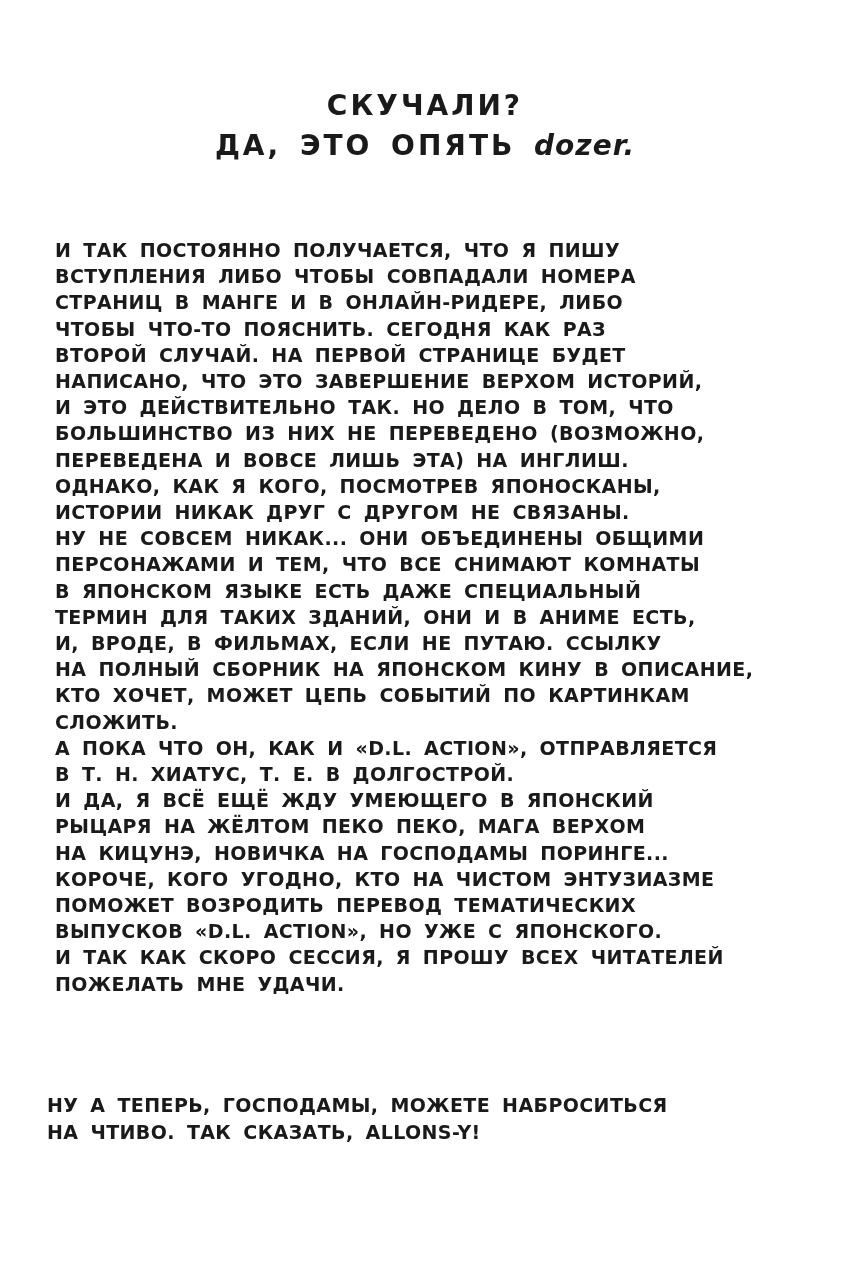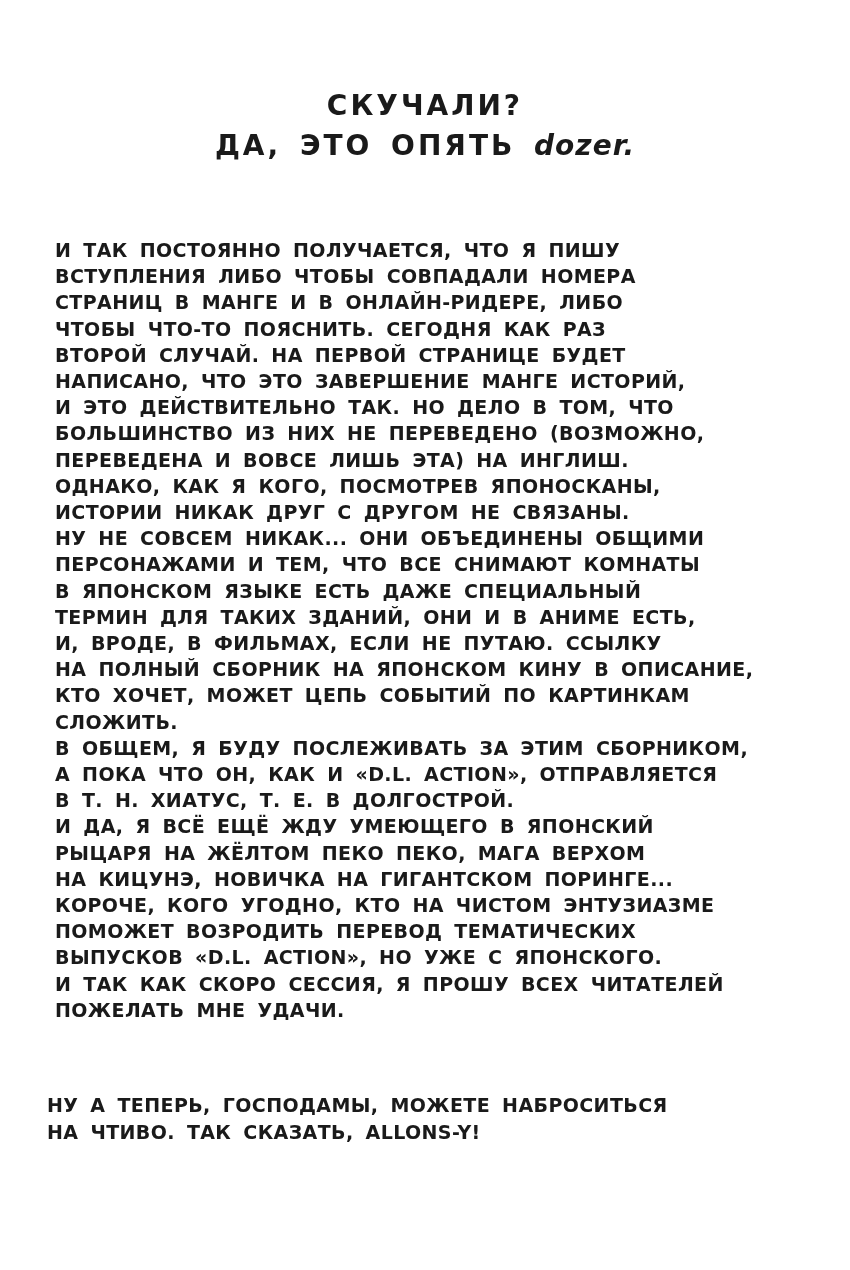"НАПИСАНО, ЧТО ЭТО ЗАВЕРШЕНИЕ МАНГЕ" div.text-line { text: МАНГЕ -> ВЕРХОМ }
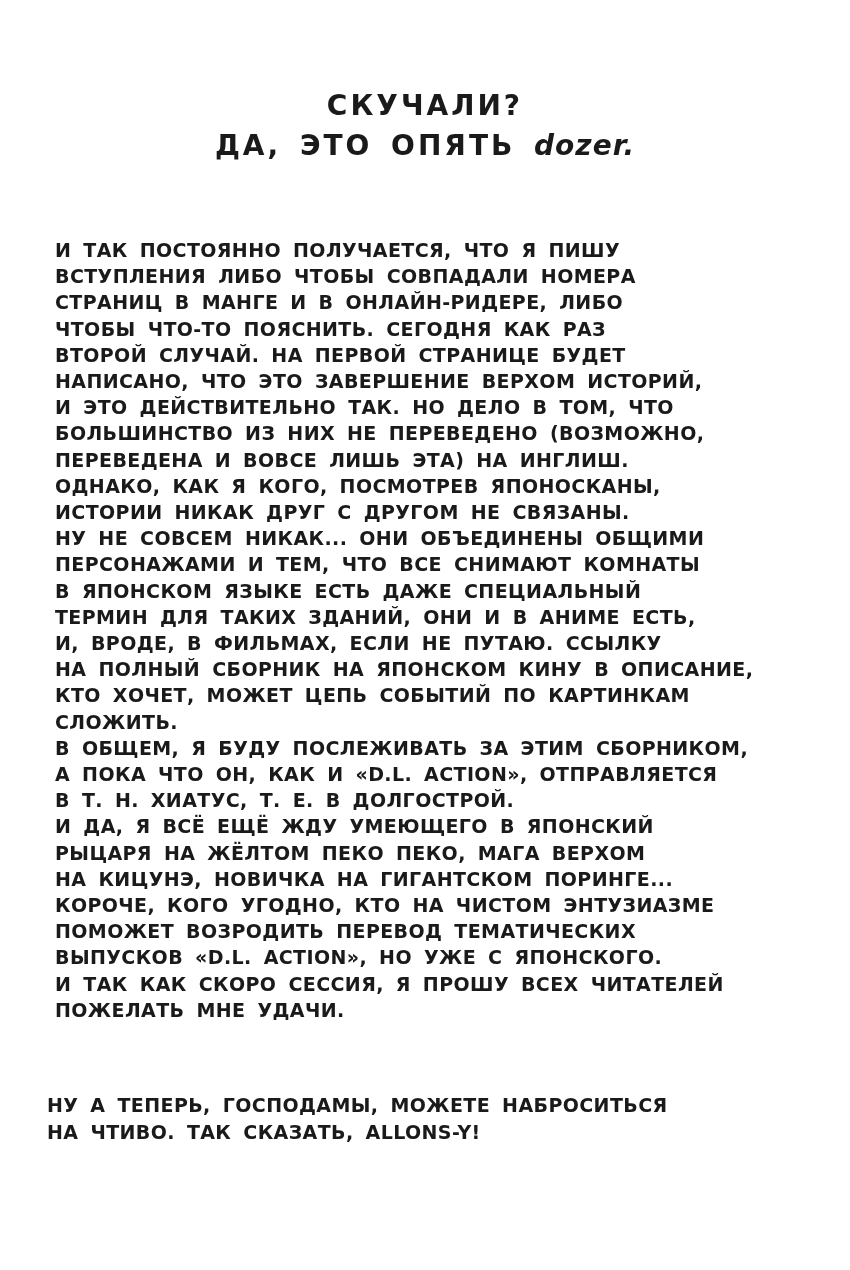"В ОБЩЕМ, Я БУДУ ПОСЛЕЖИВАТЬ" div.text-line { html: <div>В ОБЩЕМ, Я БУДУ ПОСЛЕЖИВАТЬ ЗА ЭТИМ СБОРНИКОМ,</div> -> none }
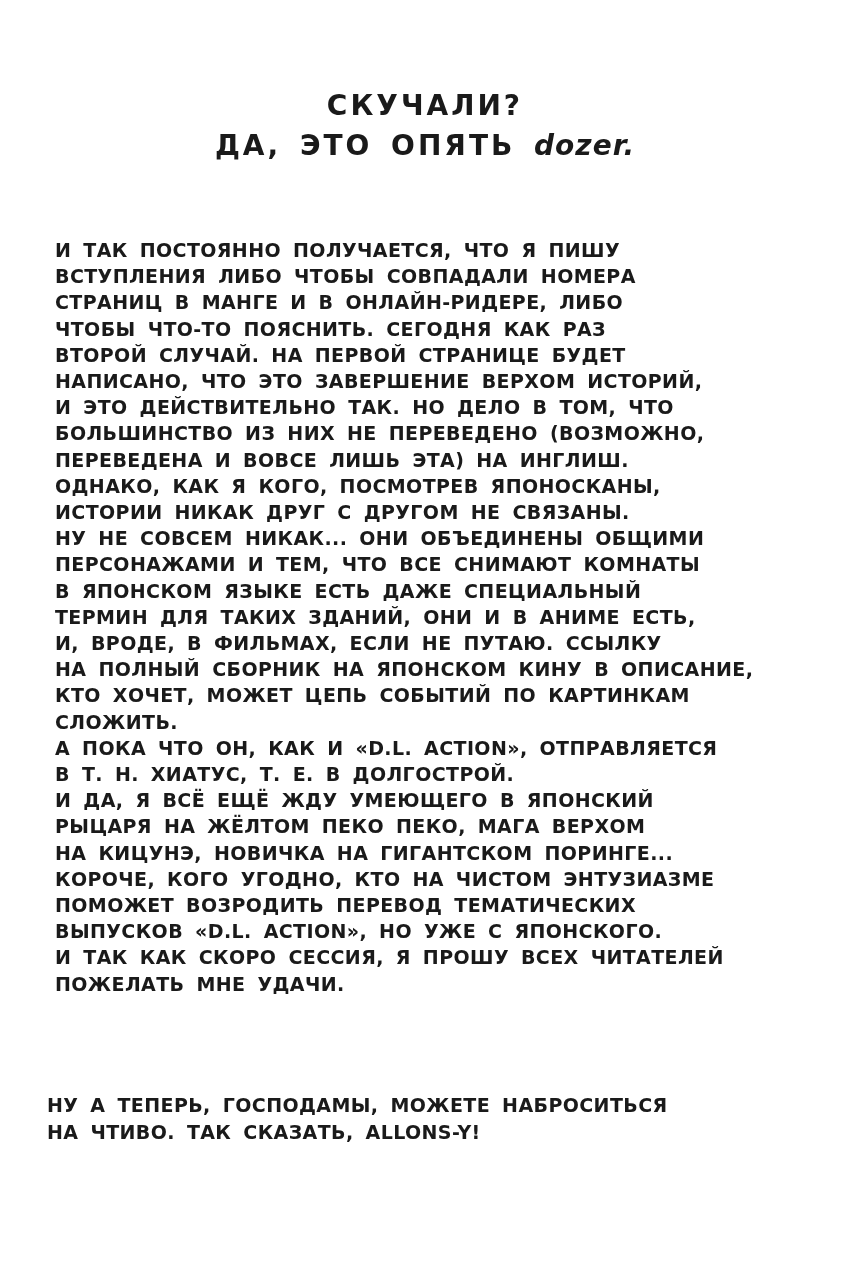"НА КИЦУНЭ, НОВИЧКА НА ГИГАНТСКОМ" div.text-line { text: ГИГАНТСКОМ -> ГОСПОДАМЫ }
